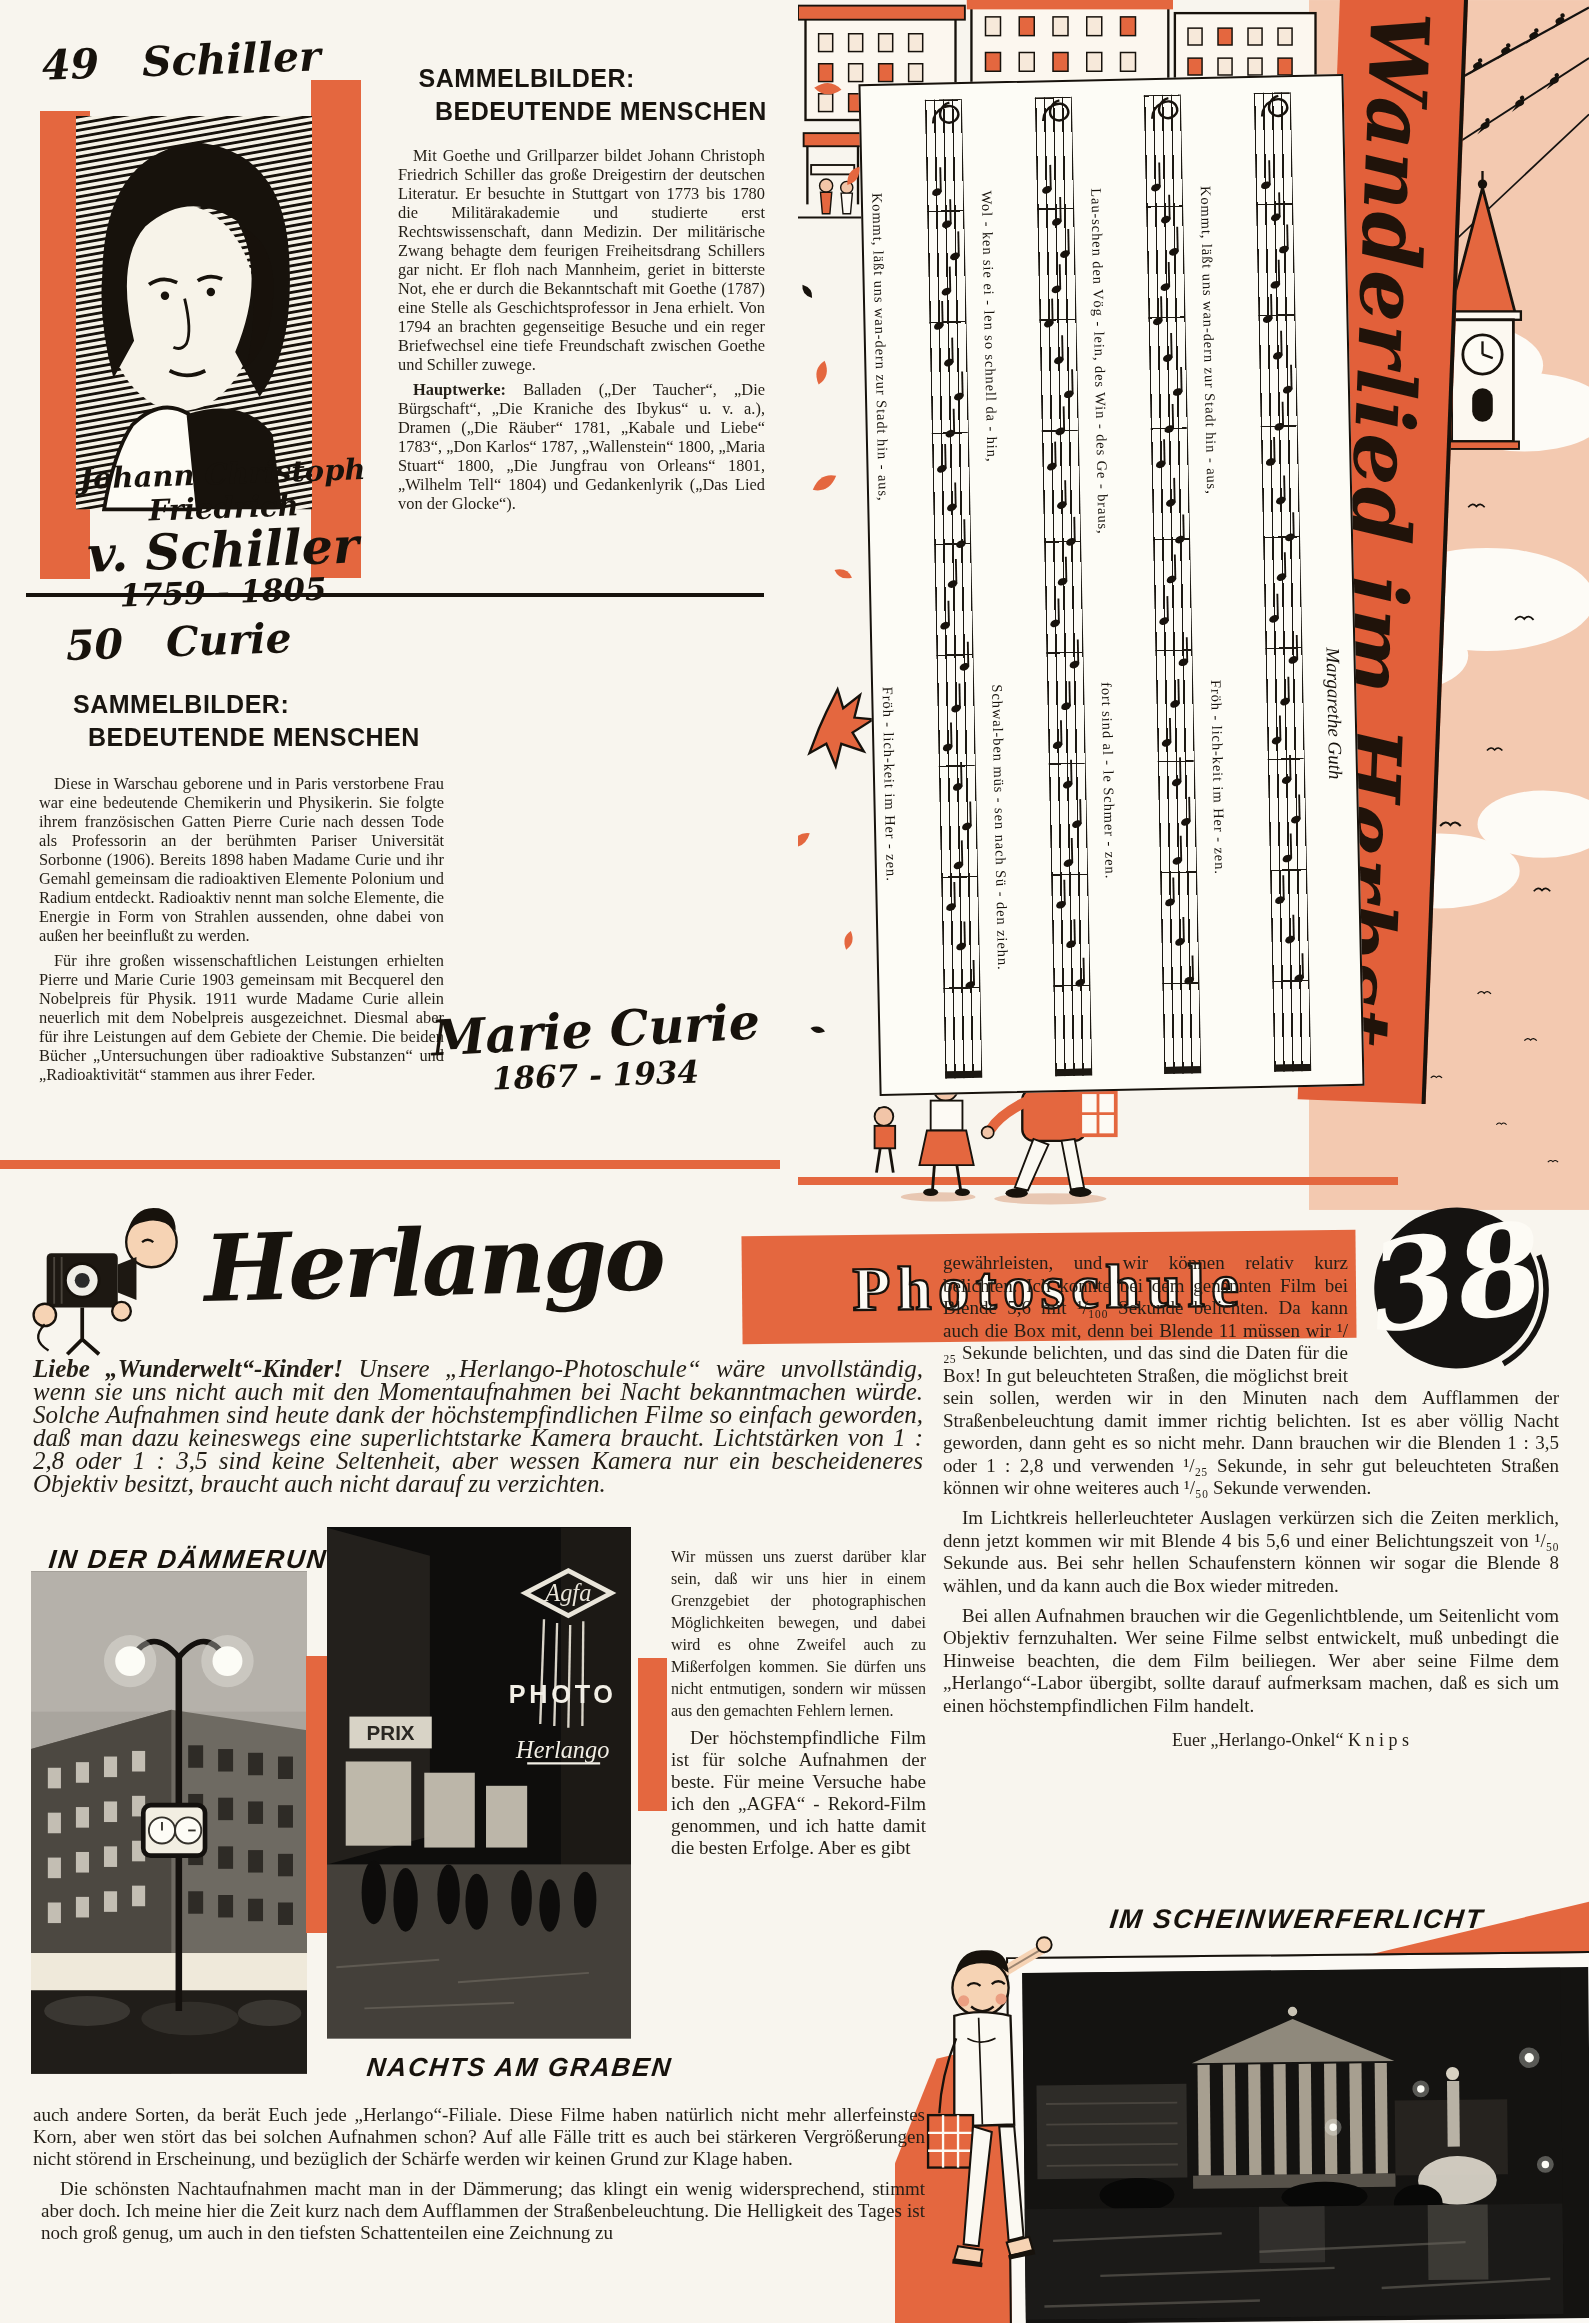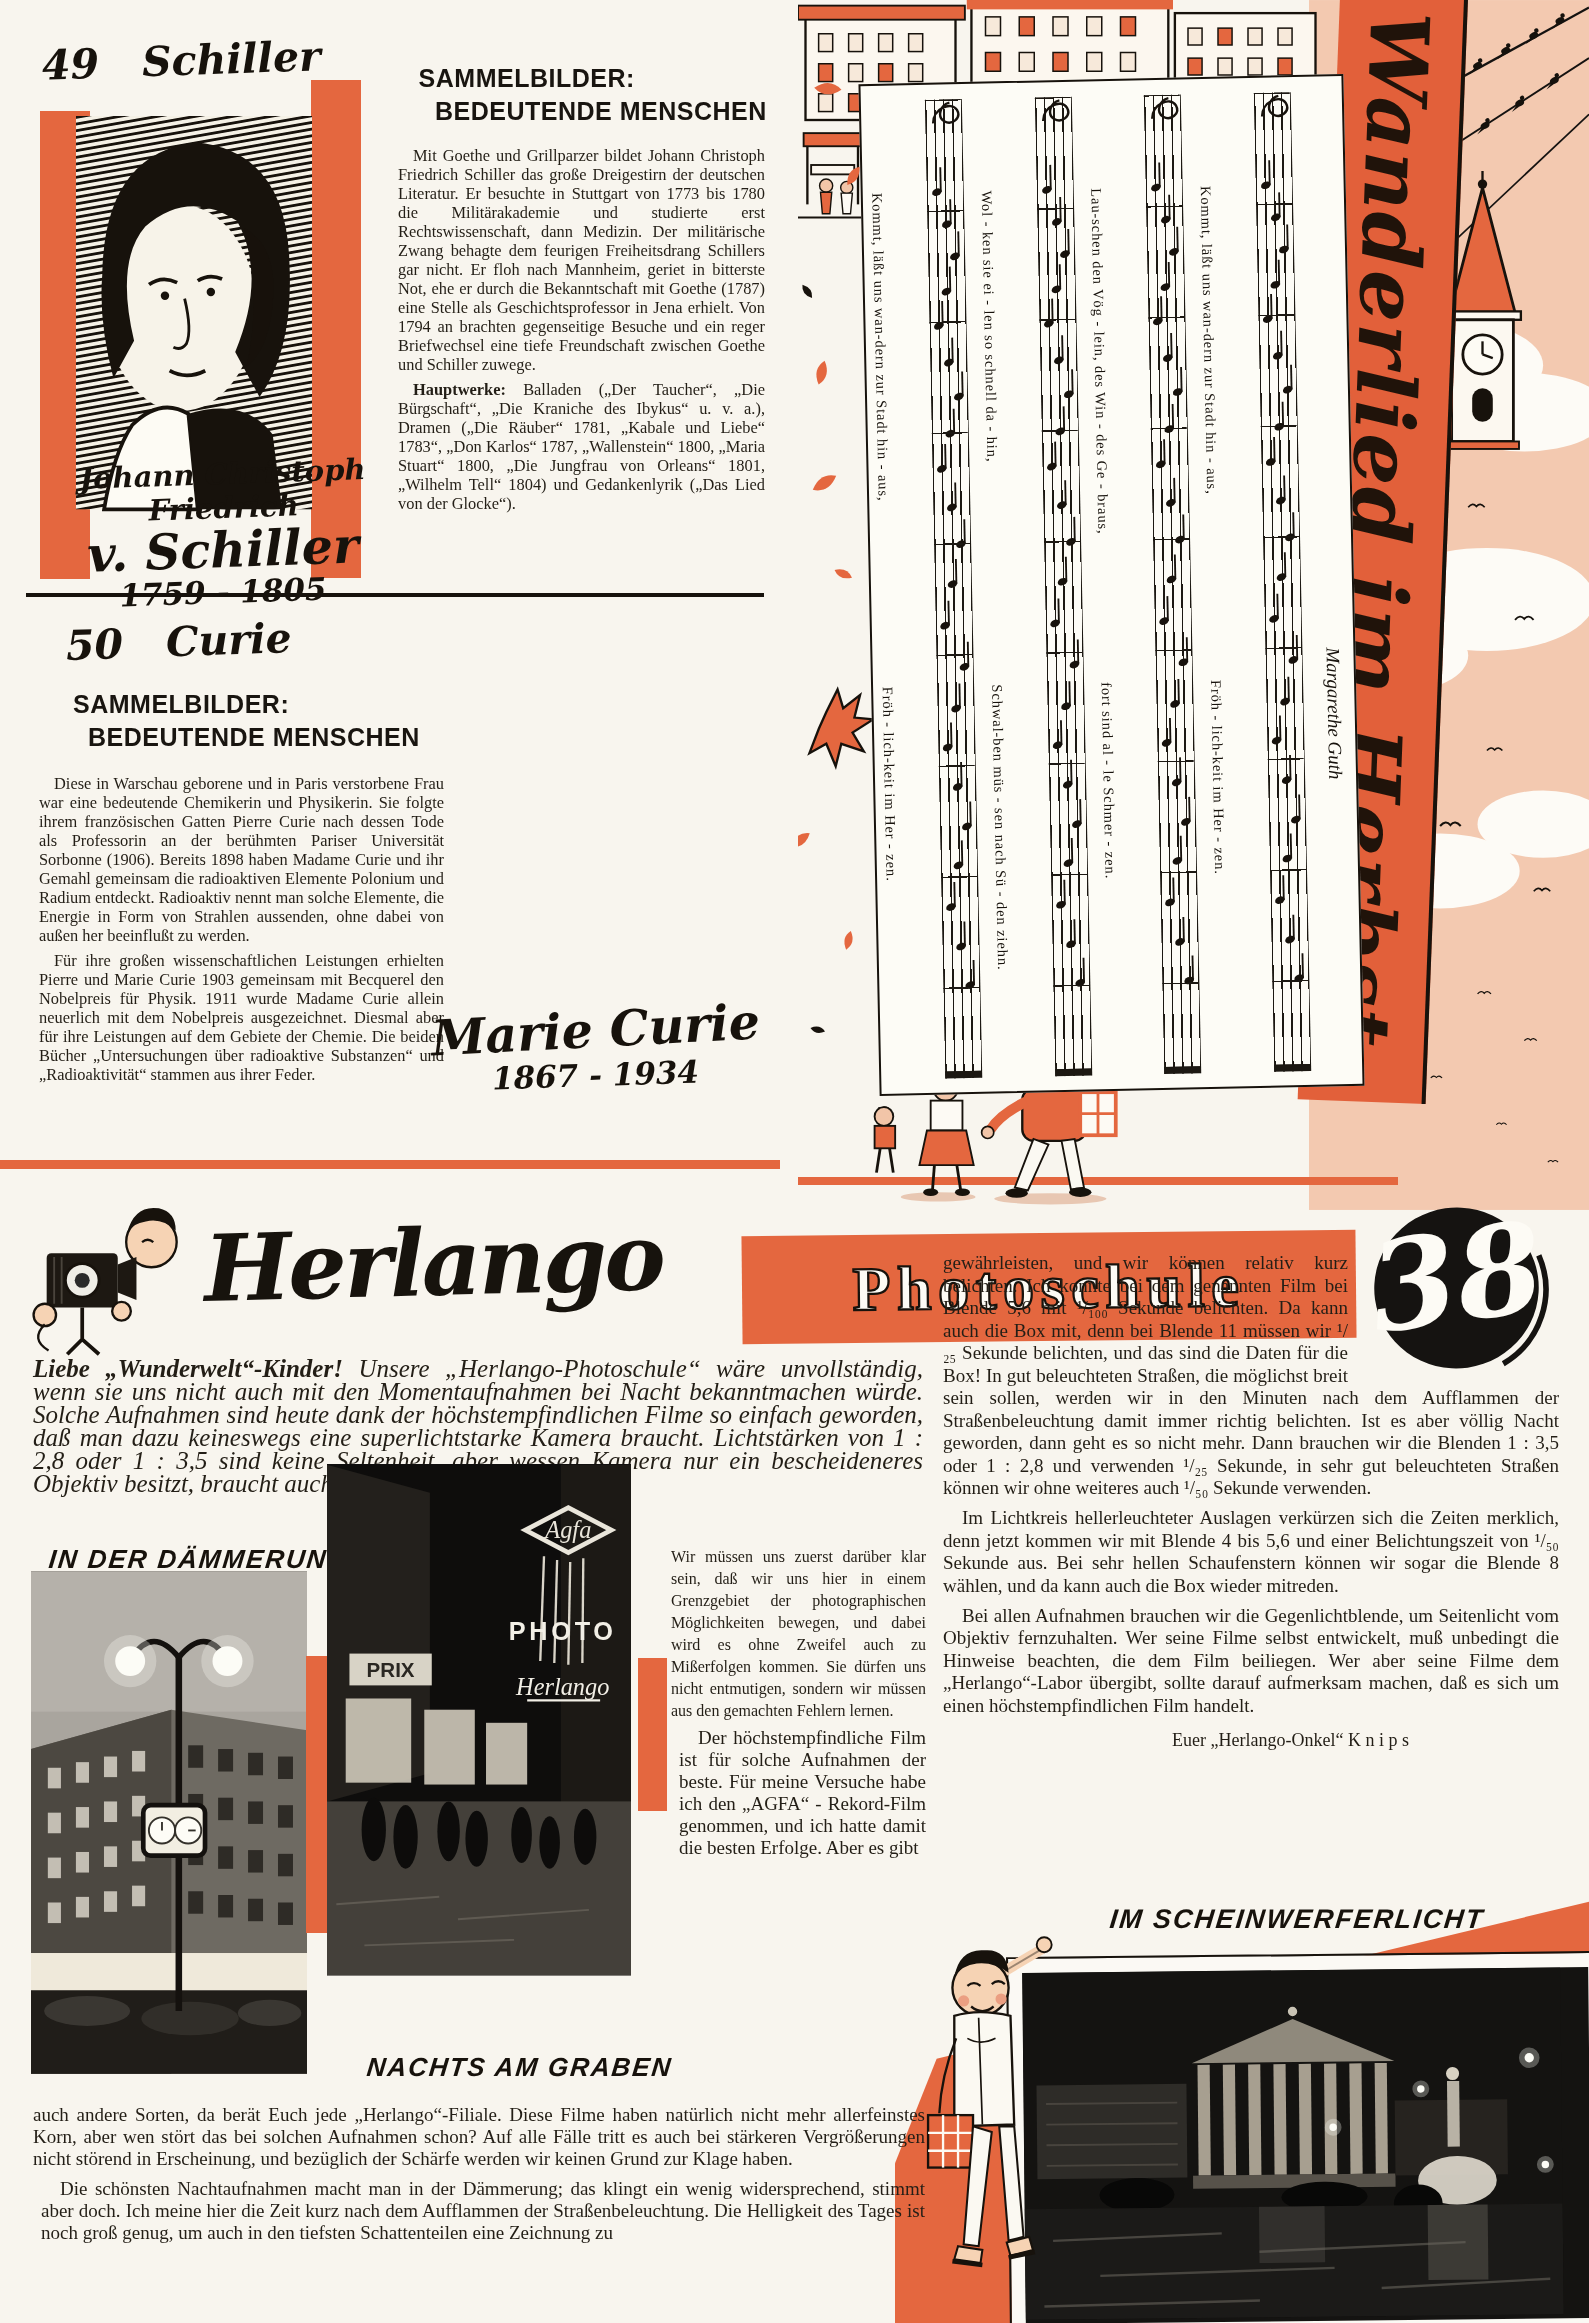"Agfa" div.photoframe { top: 1464px -> 1527px }
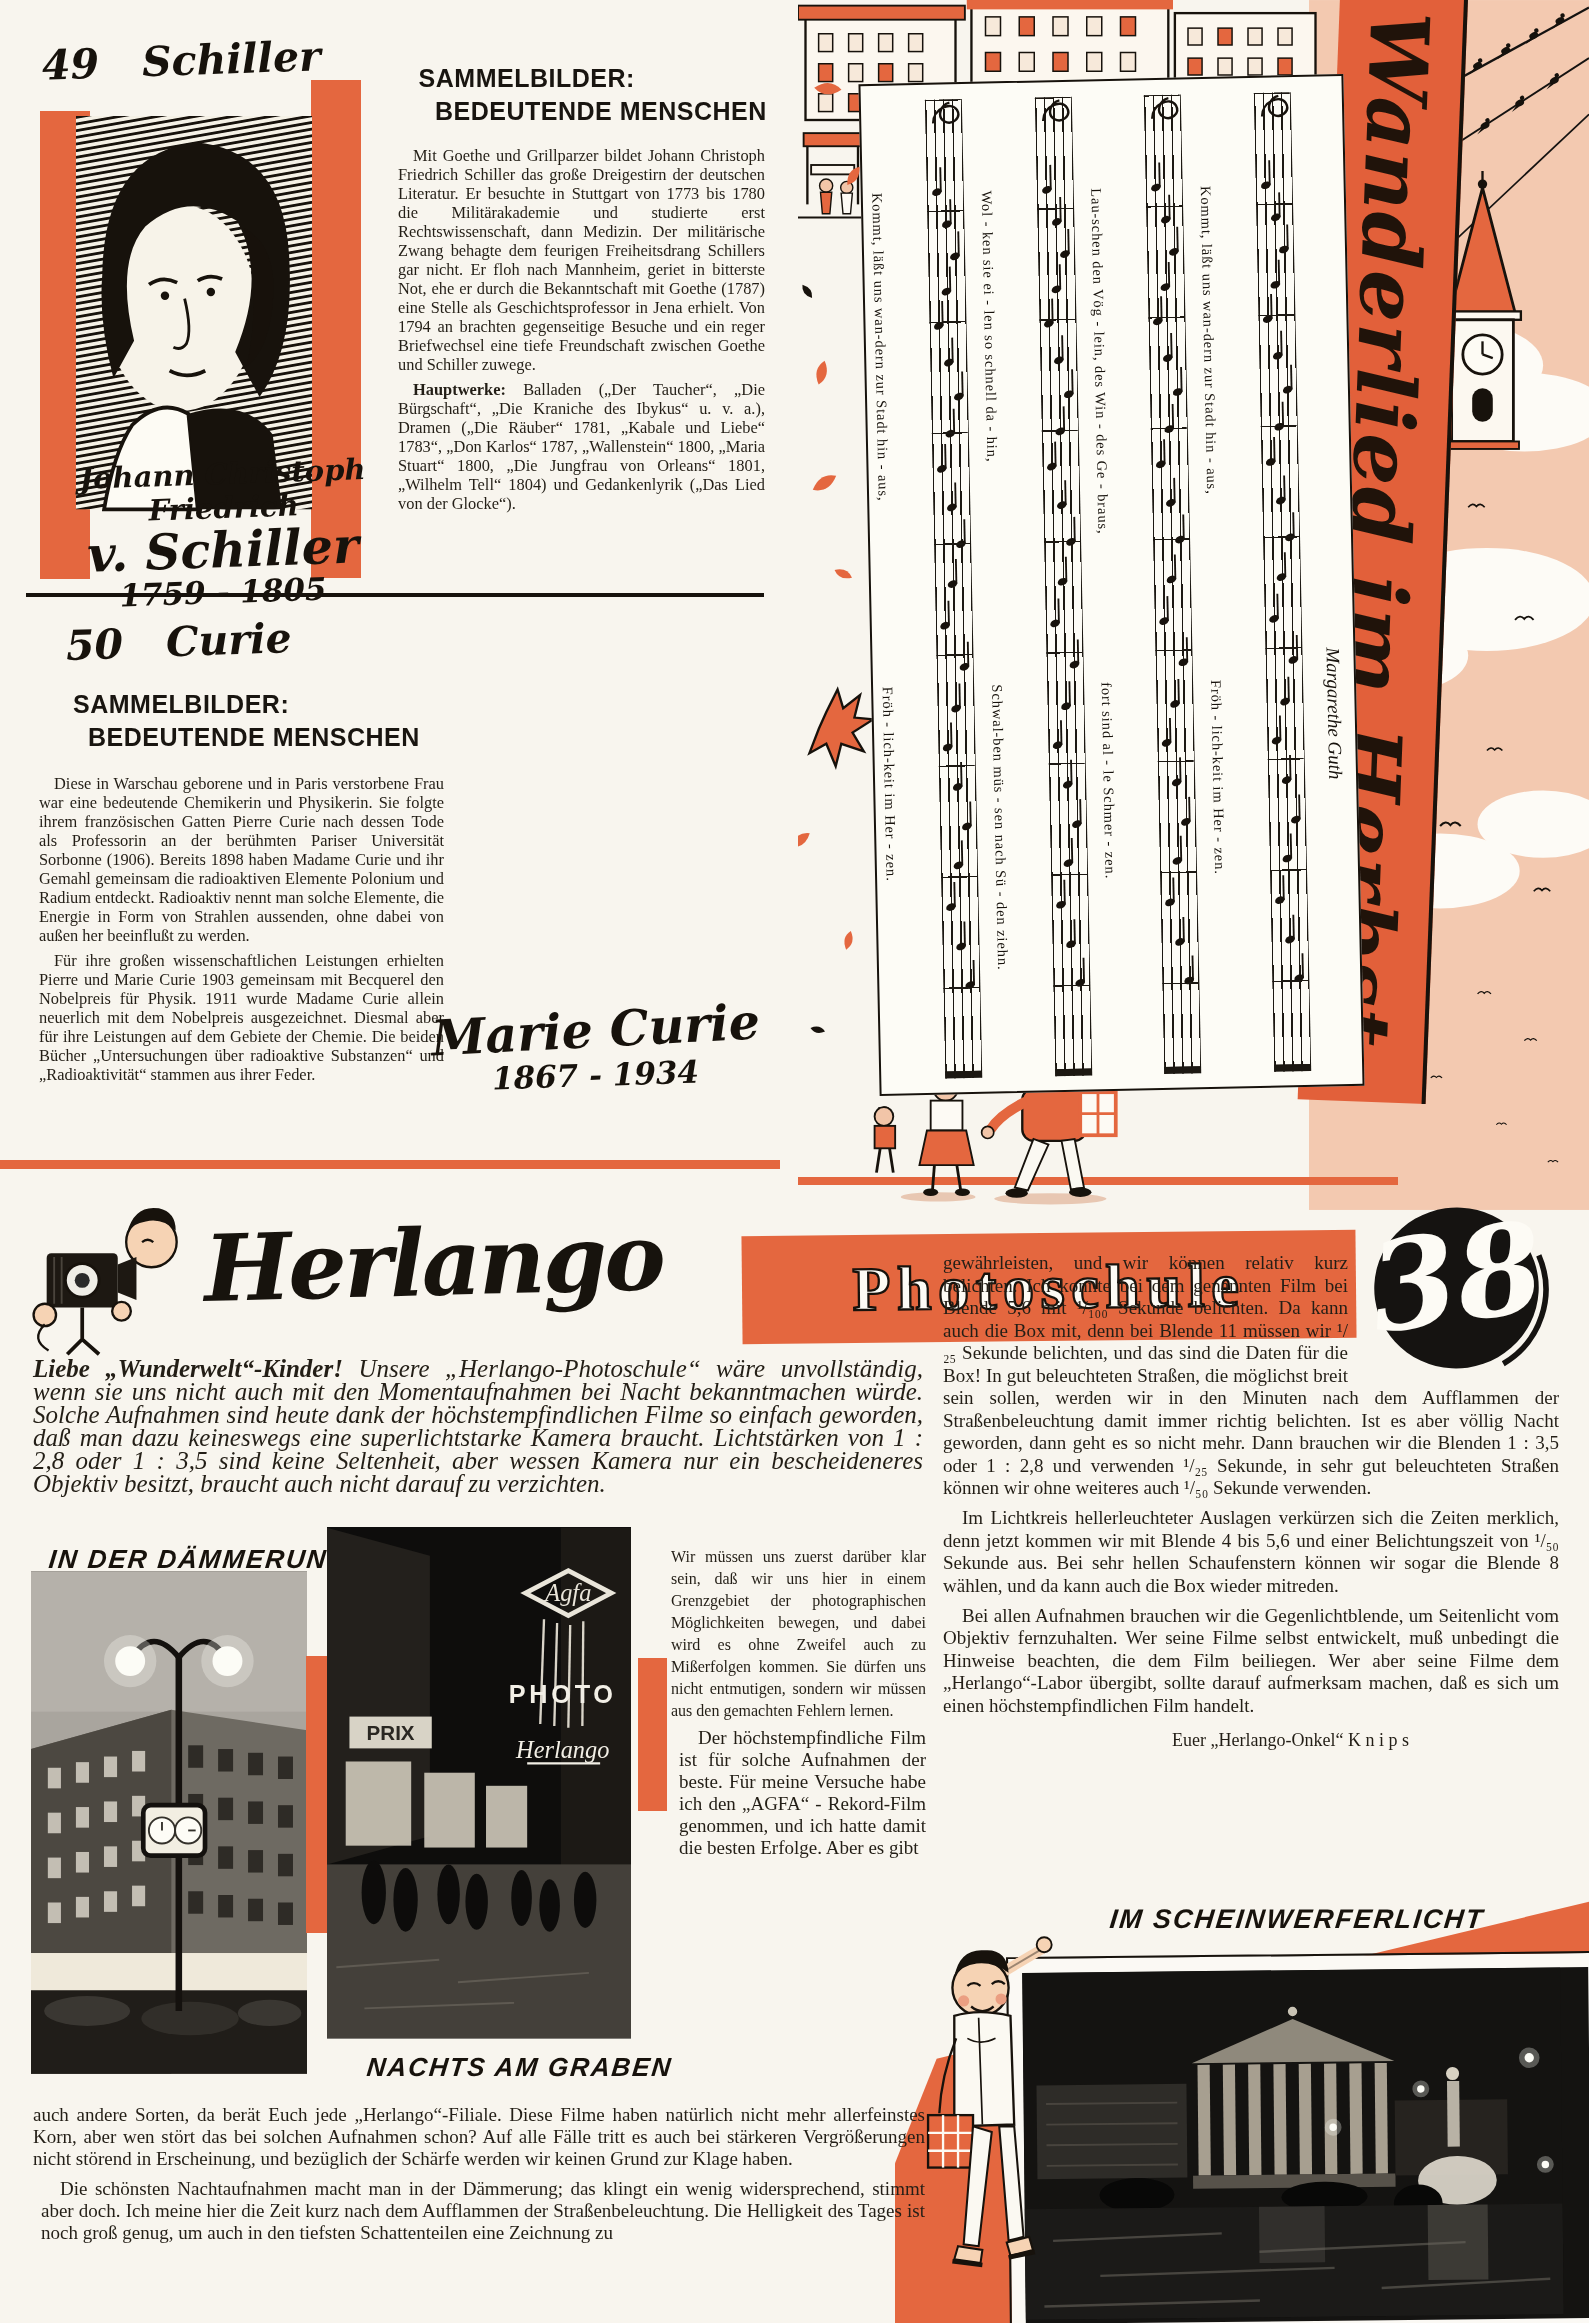"Der höchstempfindliche Film ist für" p.serif { margin-left: 8px -> none }
